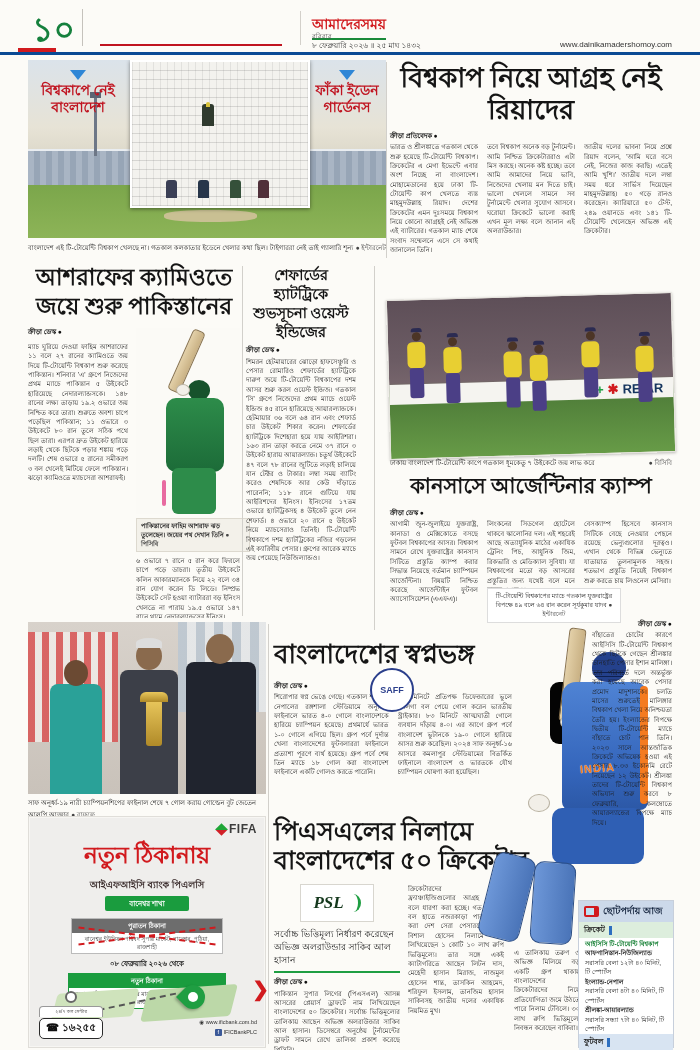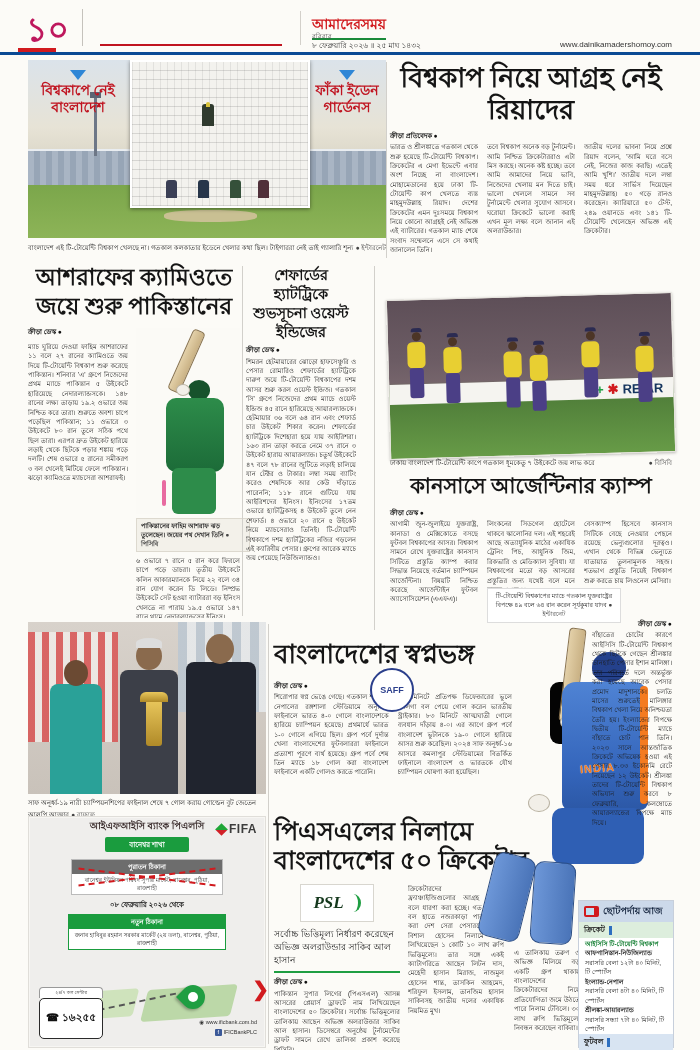"১০" div.abs { color: #be185d -> #15803d; left: 26px -> 32px }
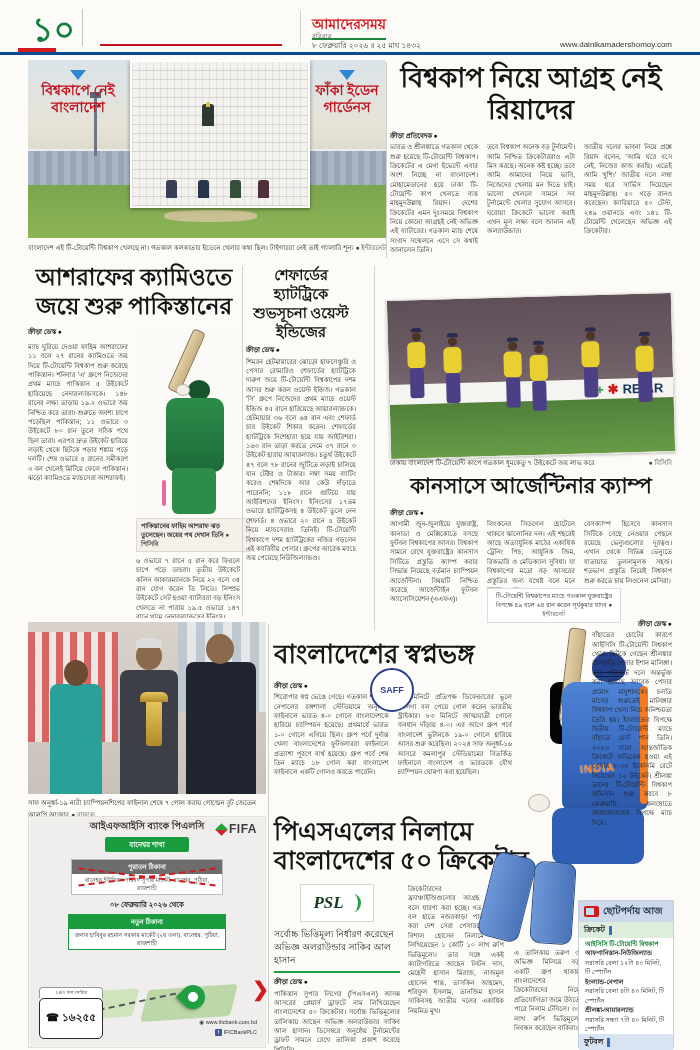"নতুন ঠিকানায়" div.adh { html: none -> <div>নতুন ঠিকানায়</div> }
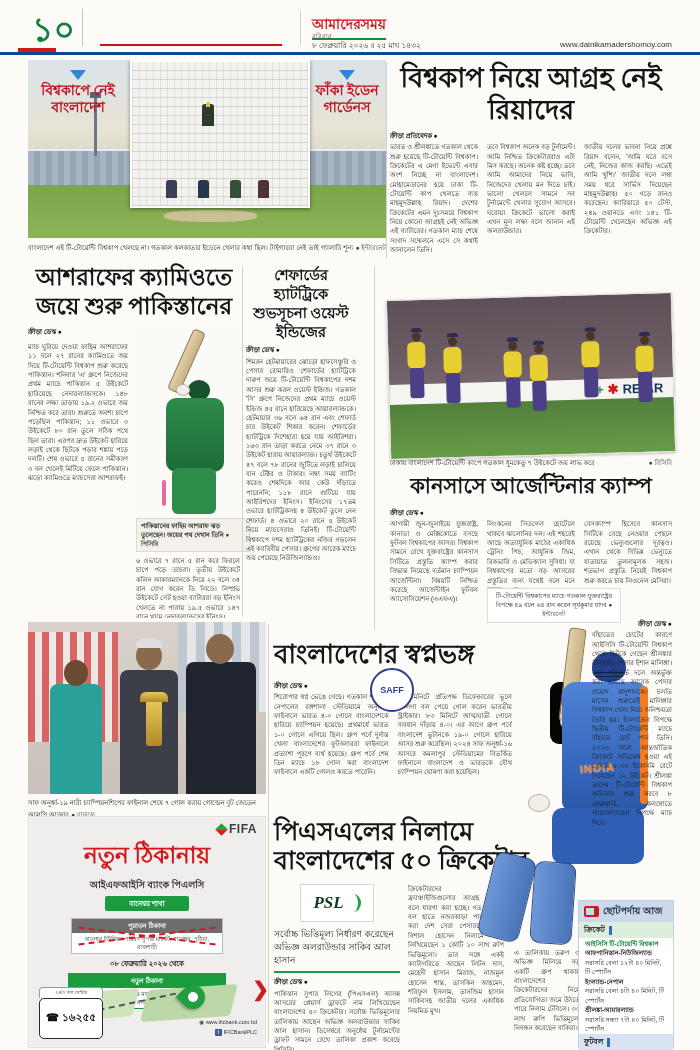"☎ ১৬২৫৫" .hotline { padding: 11px 6px -> 1px 6px }
